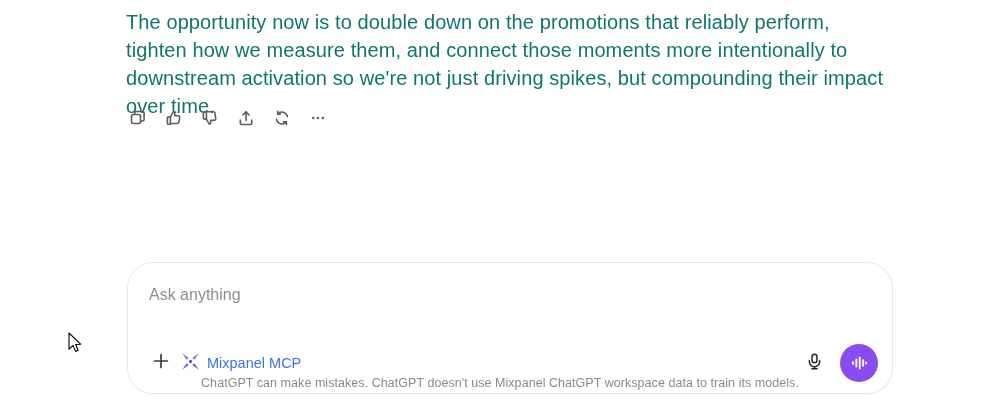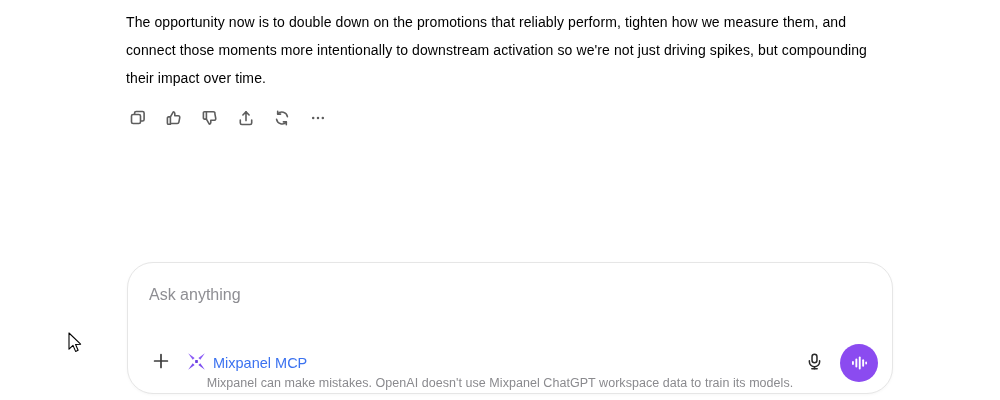"The opportunity now is to" #message-text { color: #000000 -> #0f766e; font-size: 14px -> 20px }
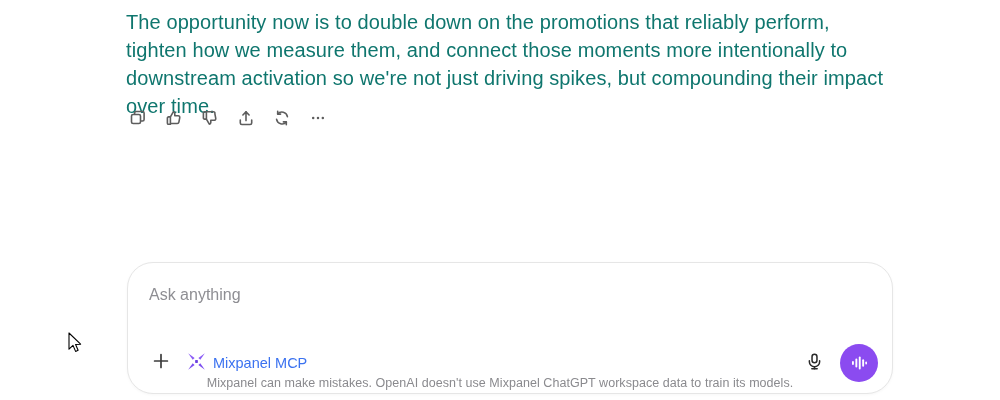"Mixpanel MCP" #composer-left { gap: 6px -> none }
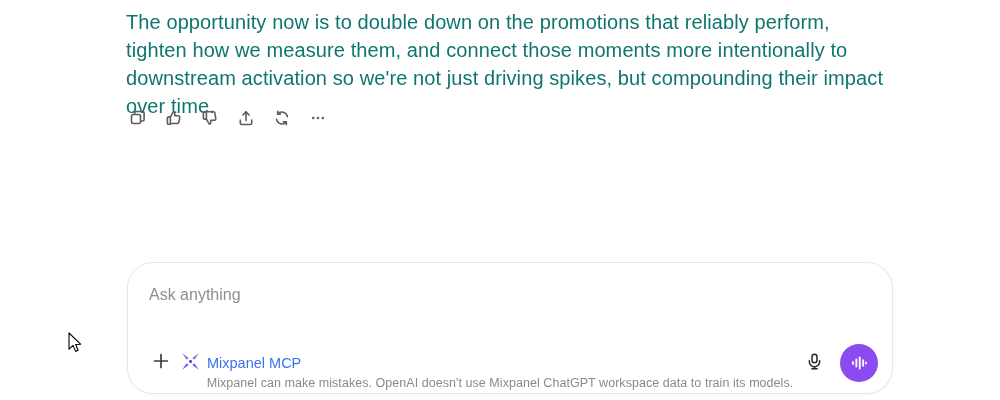"Mixpanel can make mistakes. OpenAI" div { text: Mixpanel can make mistakes. OpenAI -> ChatGPT can make mistakes. ChatGPT }
